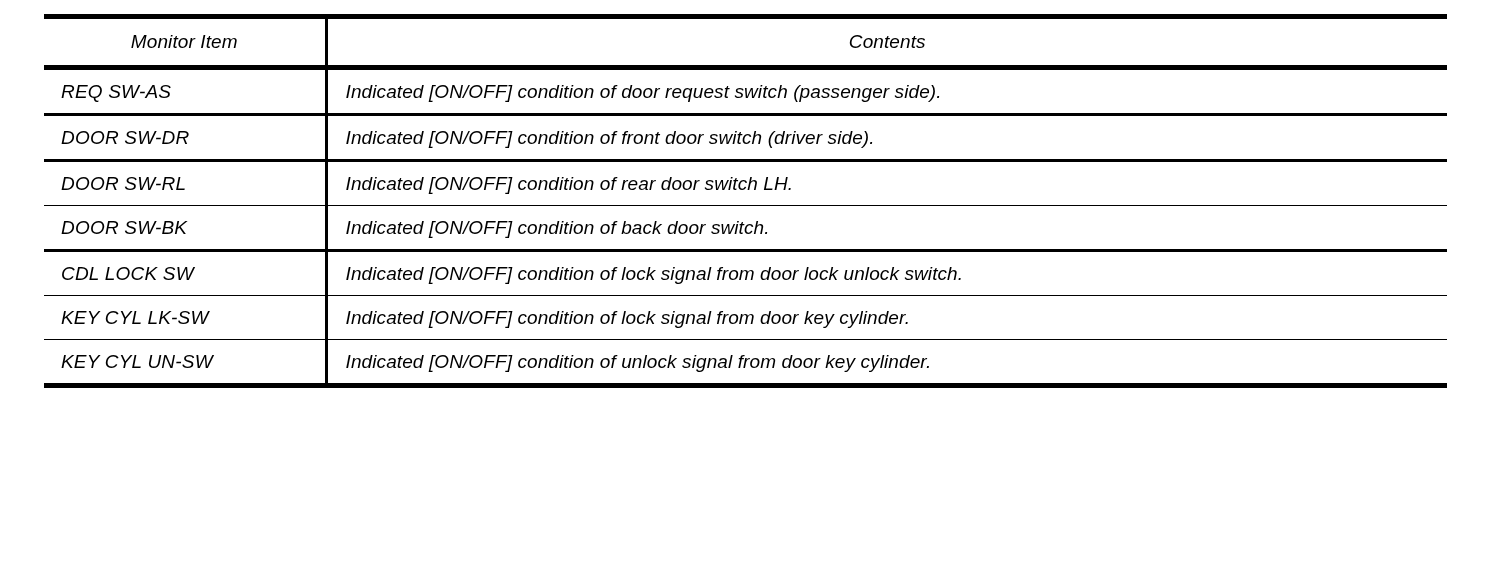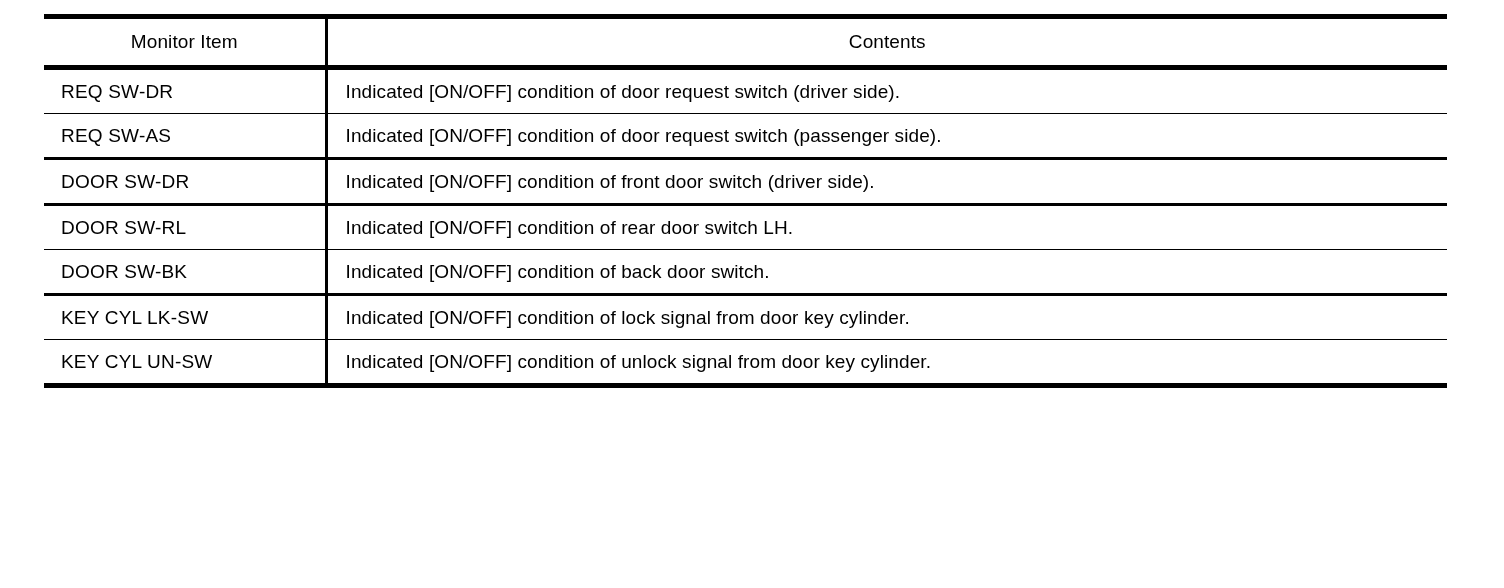"Monitor Item" .doc-table td, .doc-table th { font-style: none -> italic }
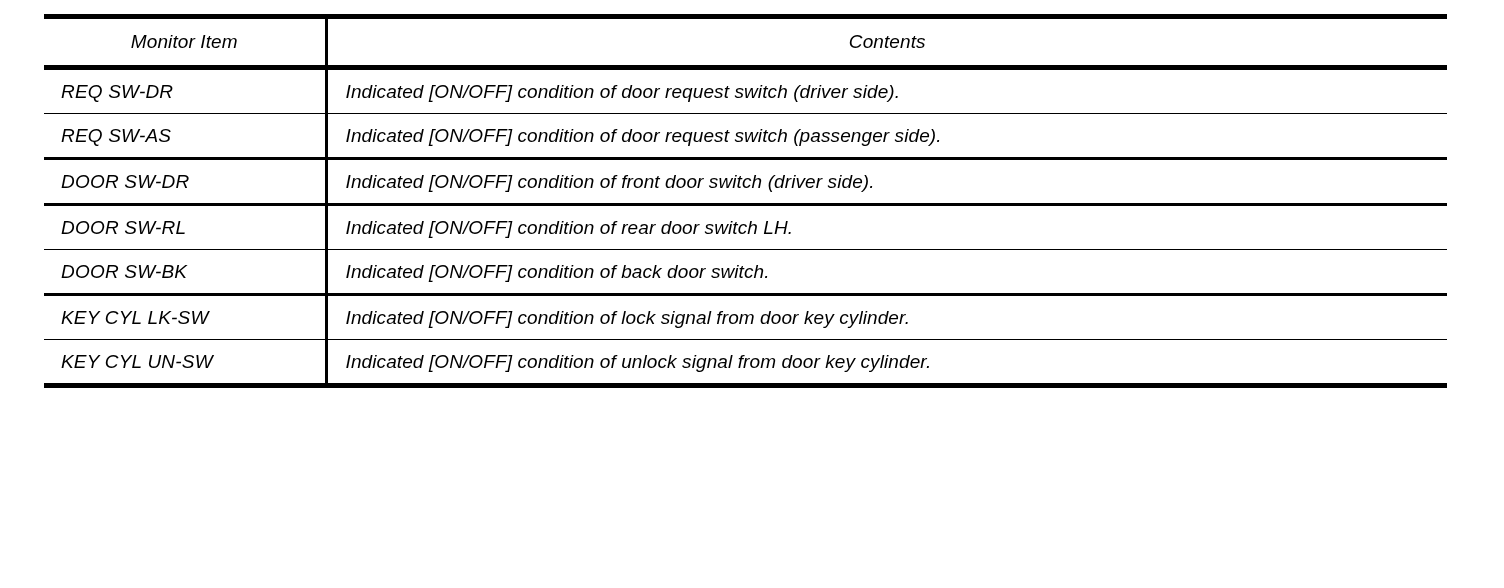"REQ SW-DR" tr.row-sep-thin { html: <tr> <td> <span>REQ SW-DR</span> </td> <td> <span>Indicated [ON/OFF] condition of door request switch (driver side).</span> </td> </tr> -> none }
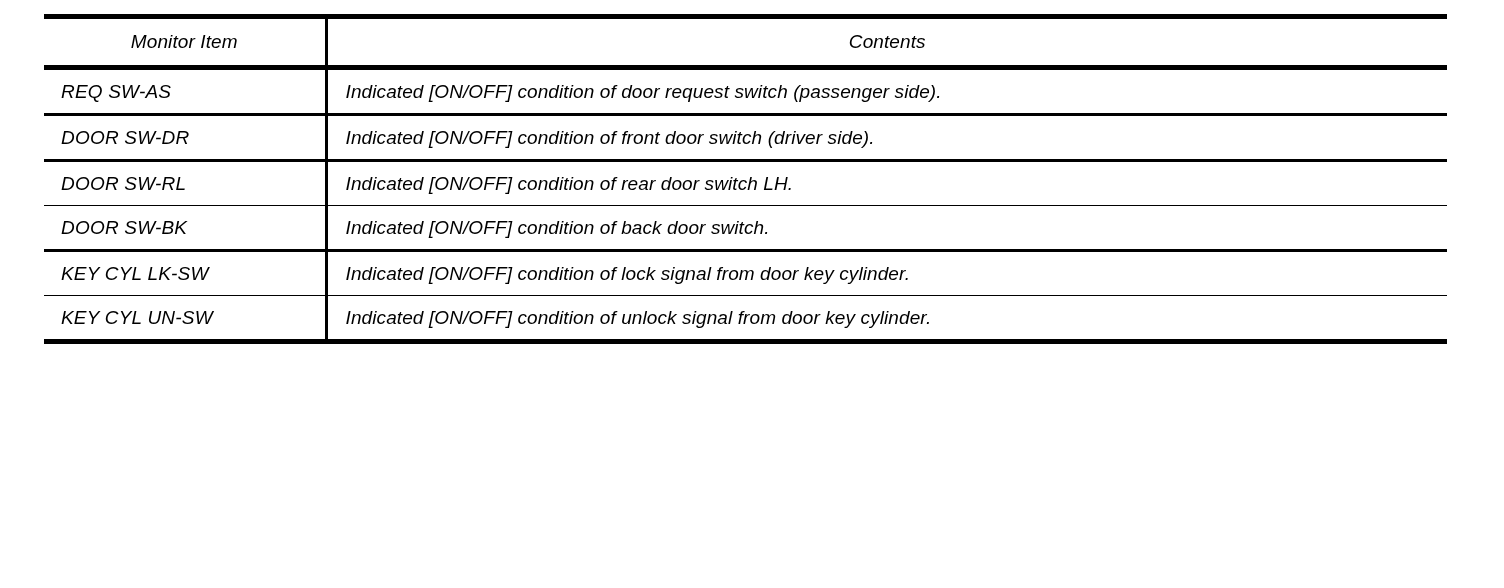"CDL LOCK SW" tr.row-sep-thin { html: none -> <tr> <td> <span>CDL LOCK SW</span> </td> <td> <span>Indicated [ON/OFF] condition of lock signal from door lock unlock switch.</span> </td> </tr> }
